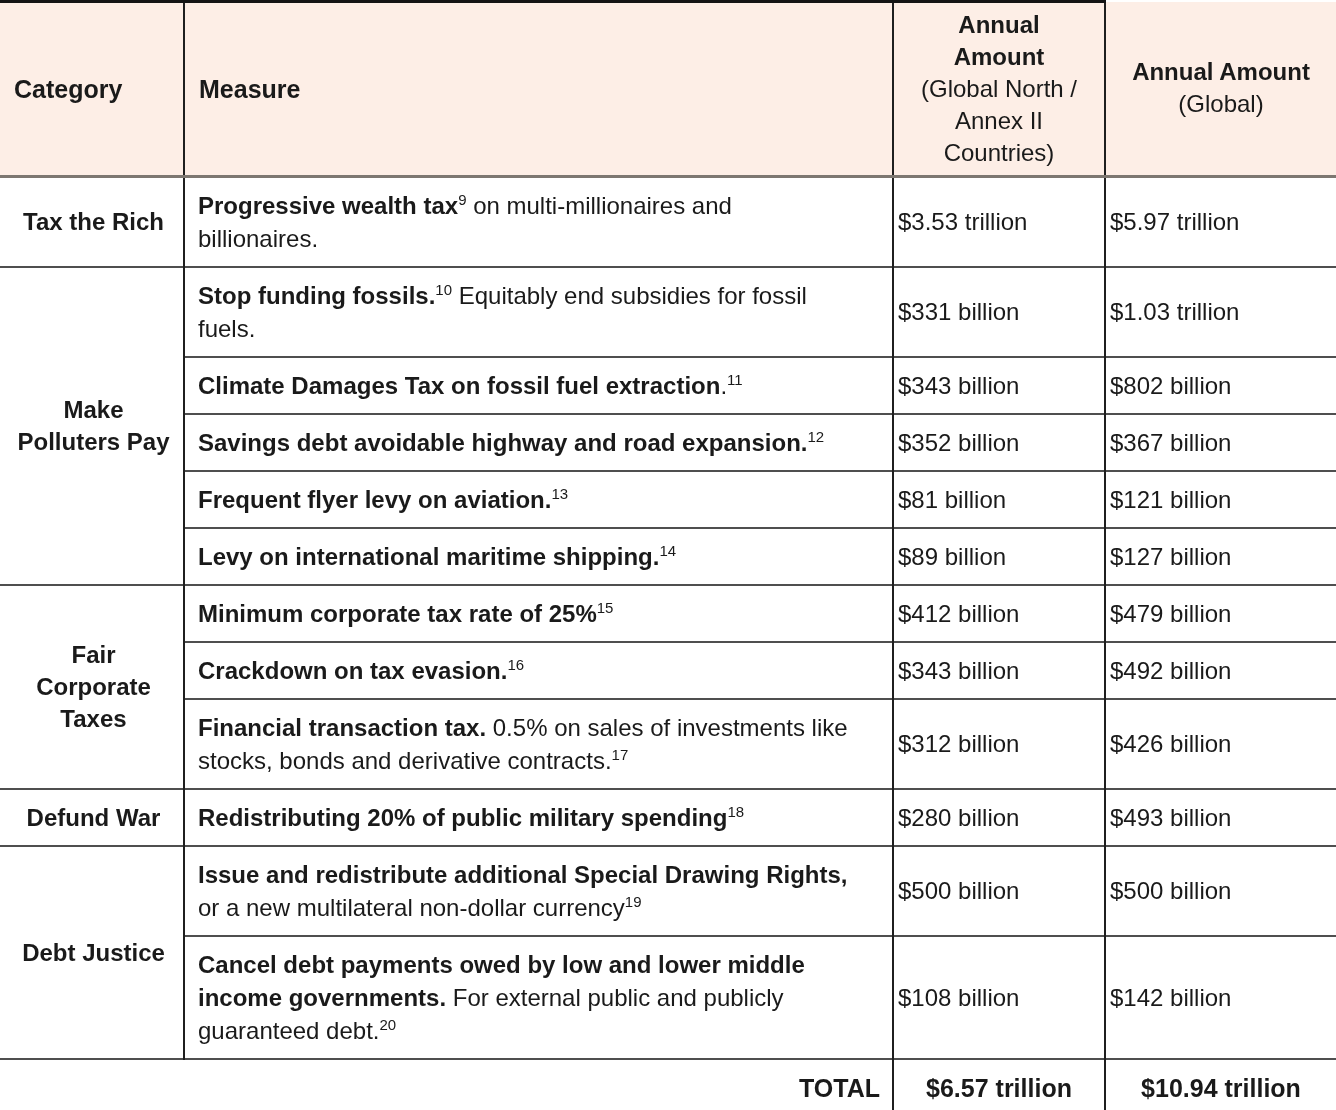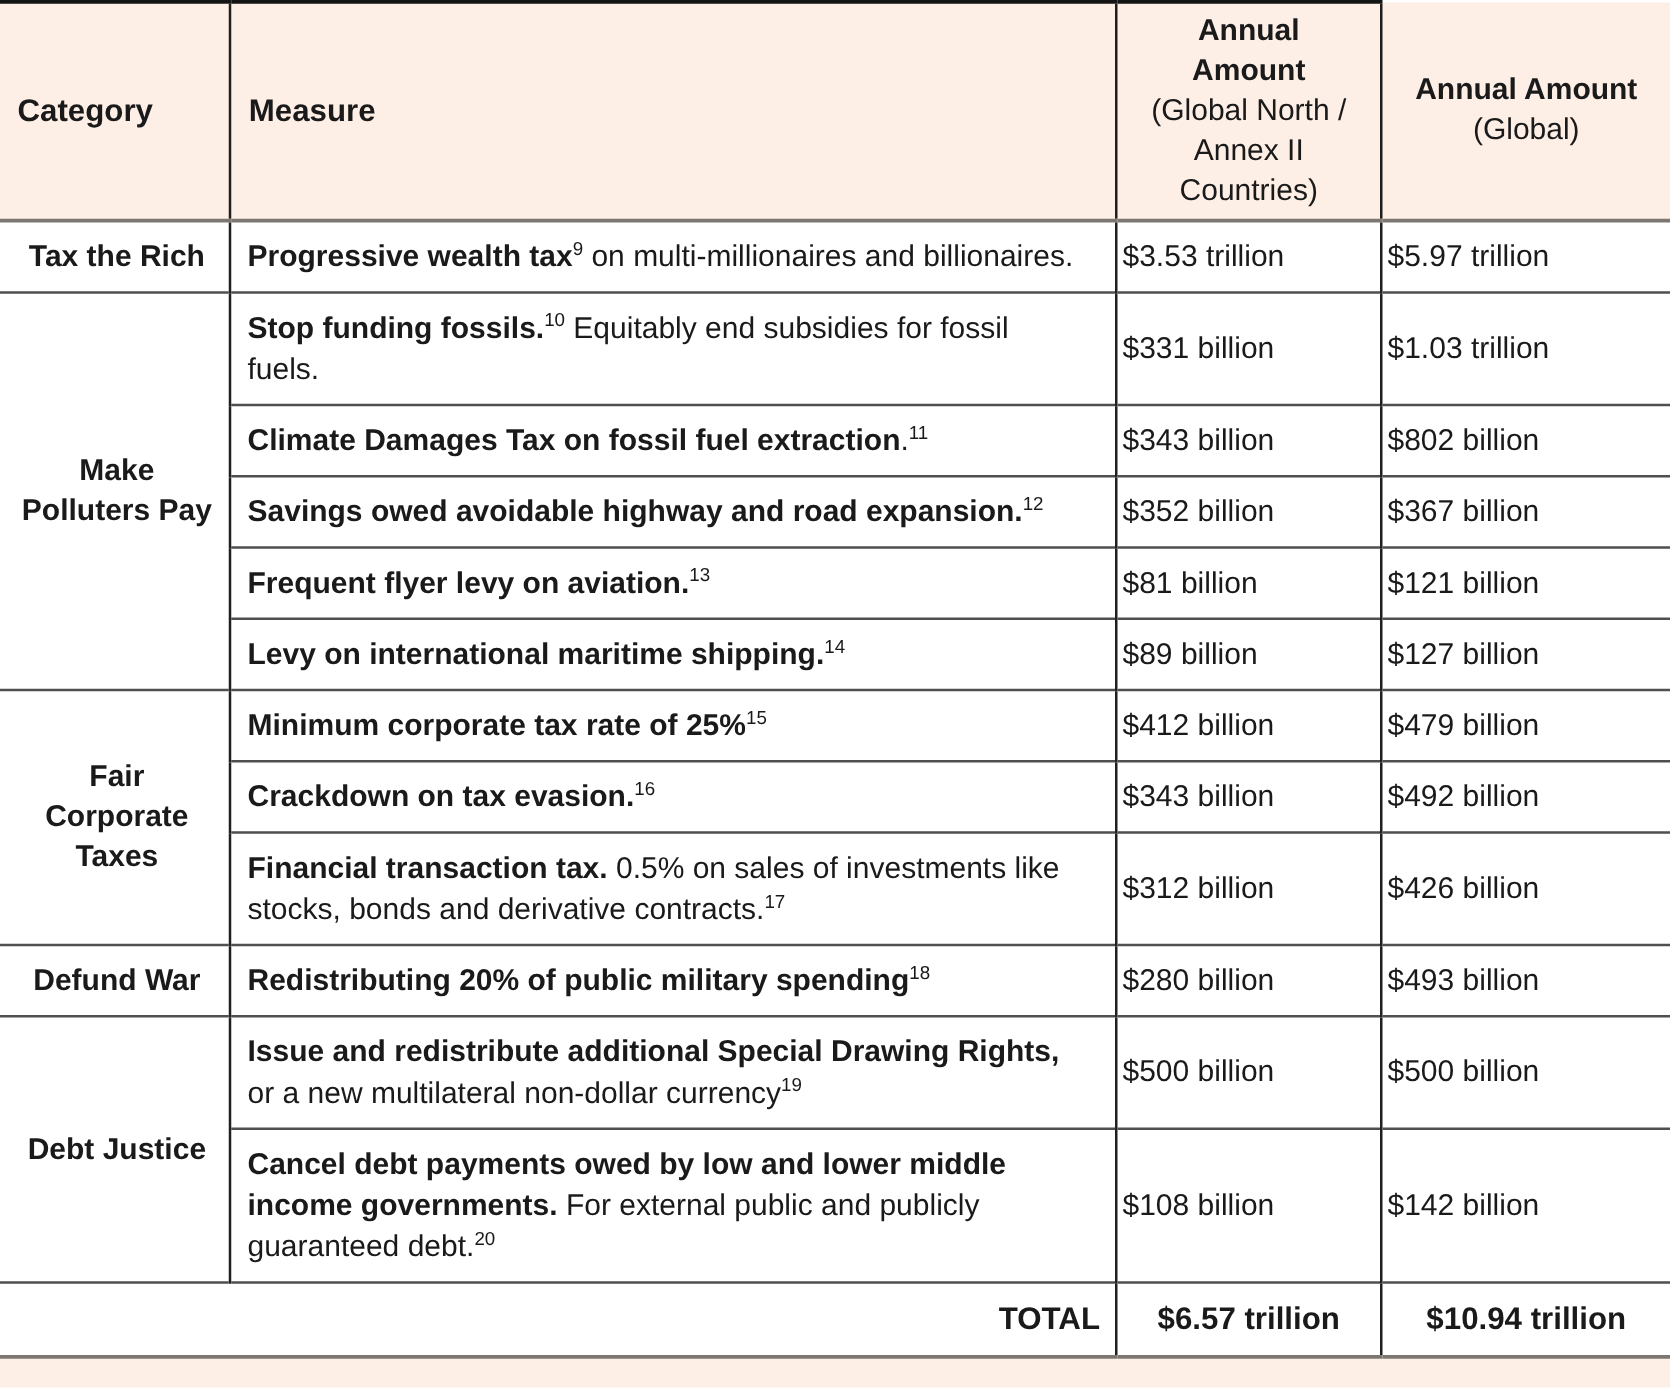"Progressive wealth tax9 on" td.measure { padding: 11px 26px 11px 13px -> 11px 42px 11px 13px }
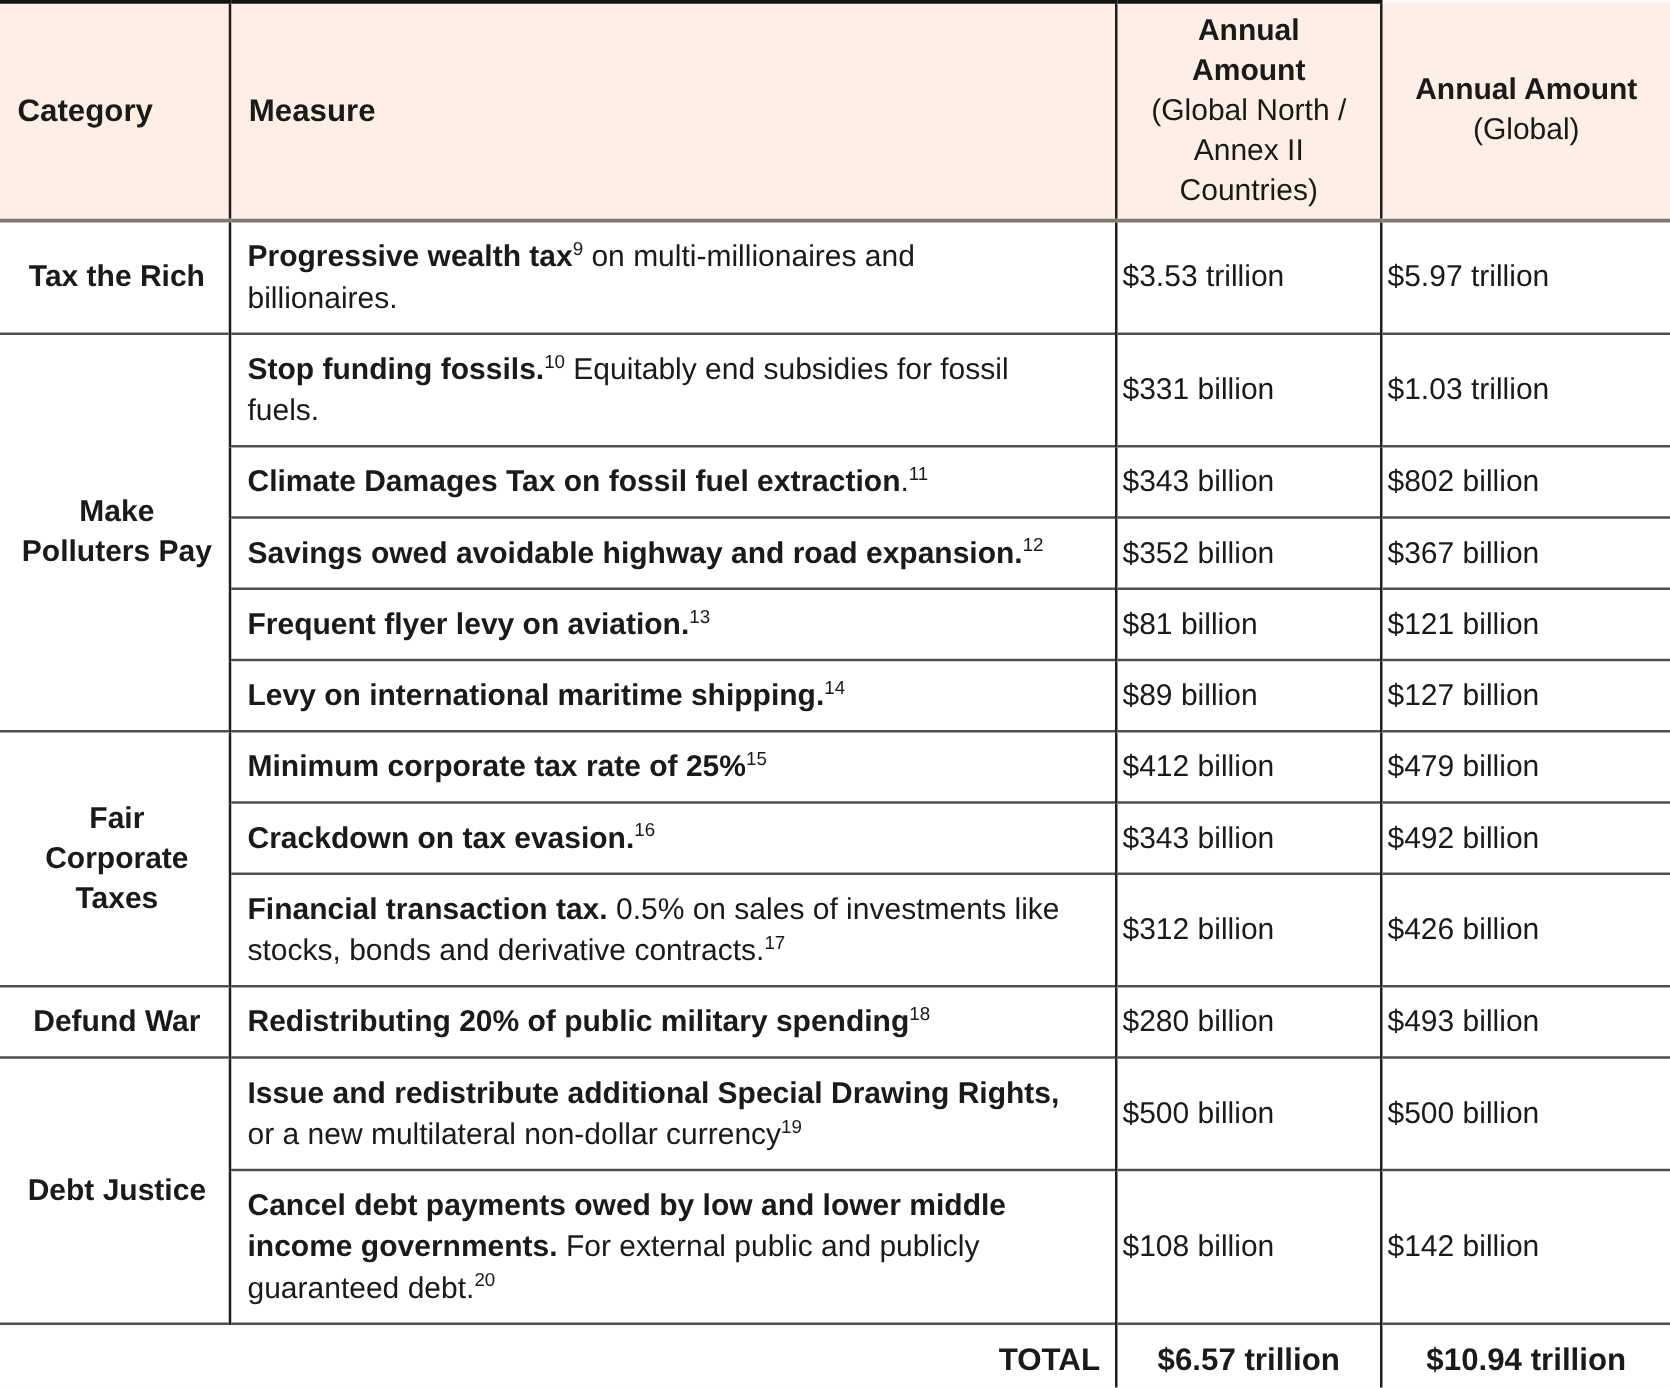"Savings owed avoidable highway and" span.b { text: owed -> debt }
